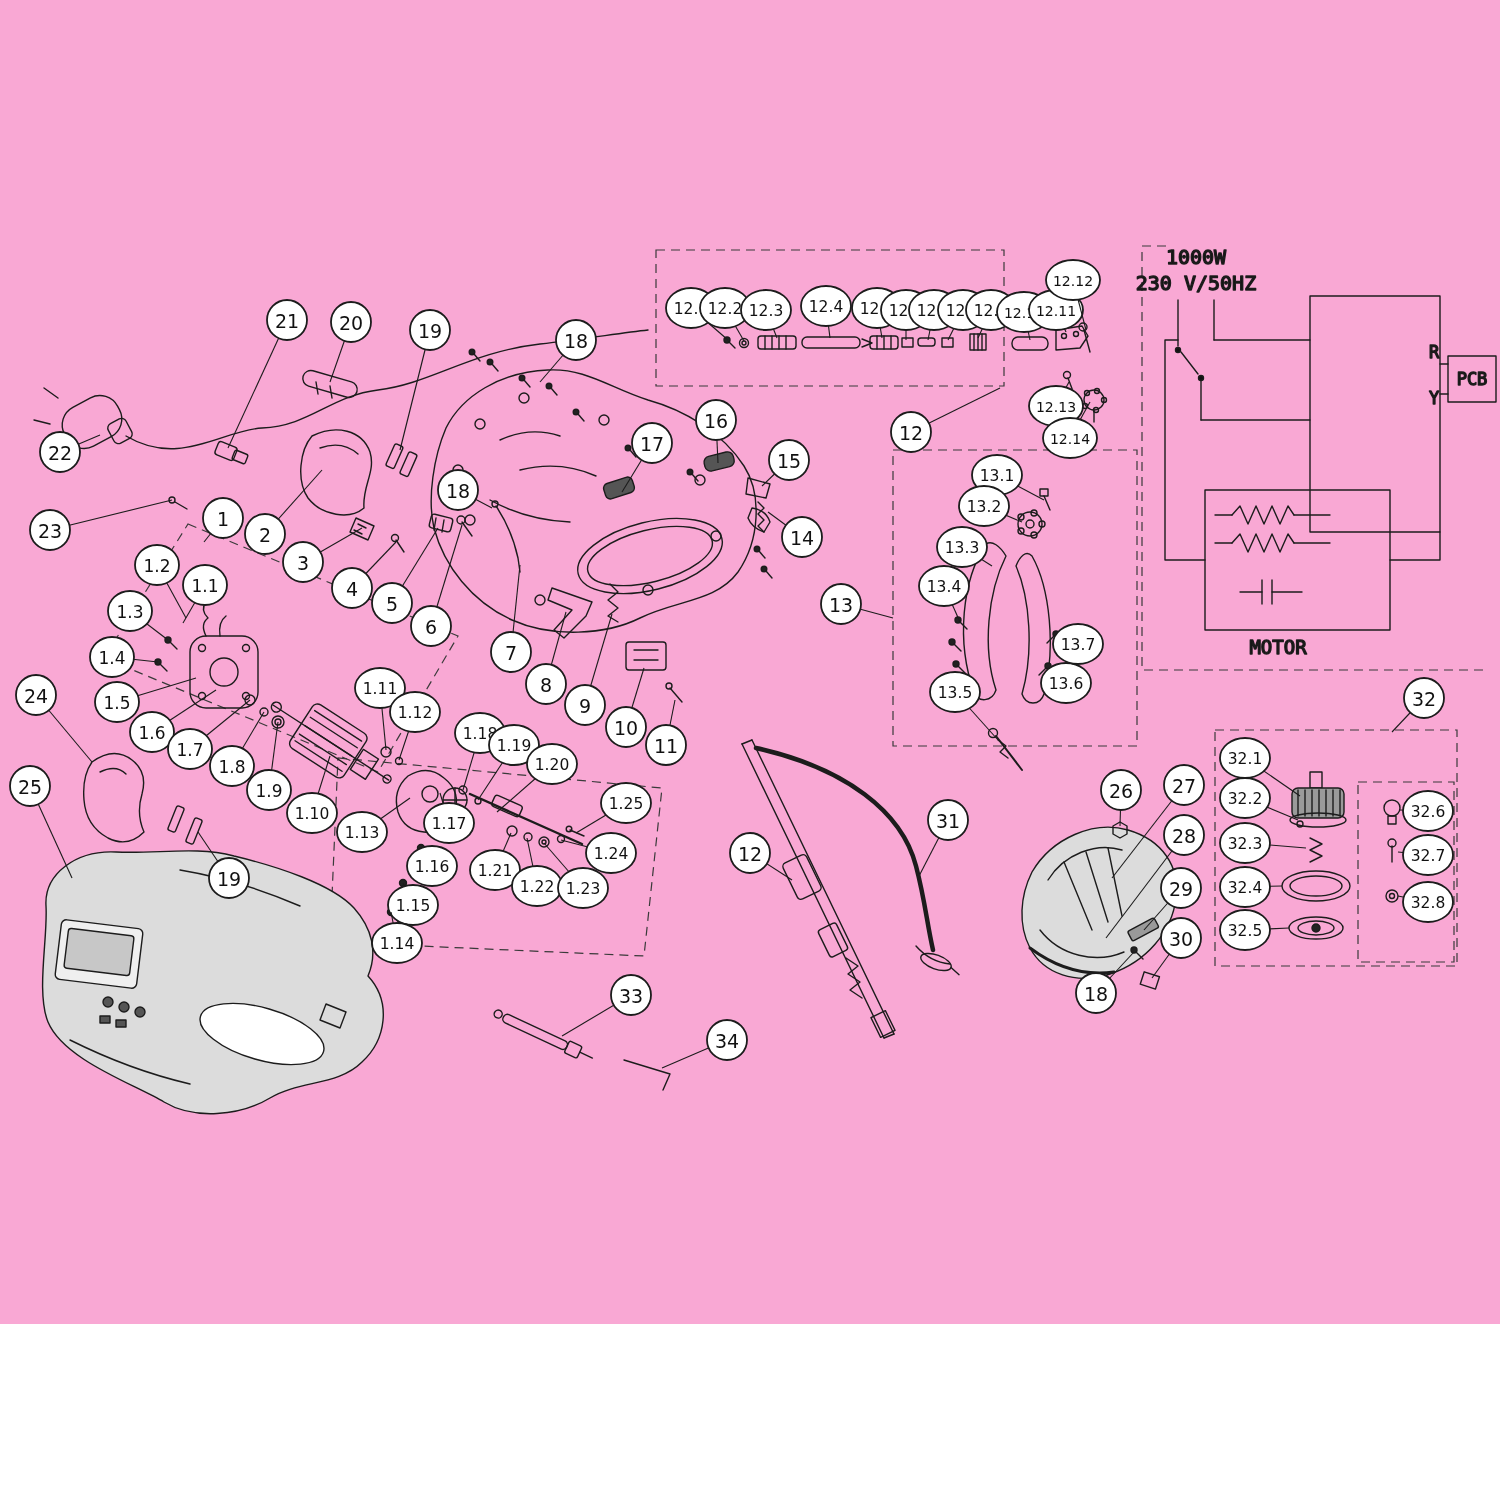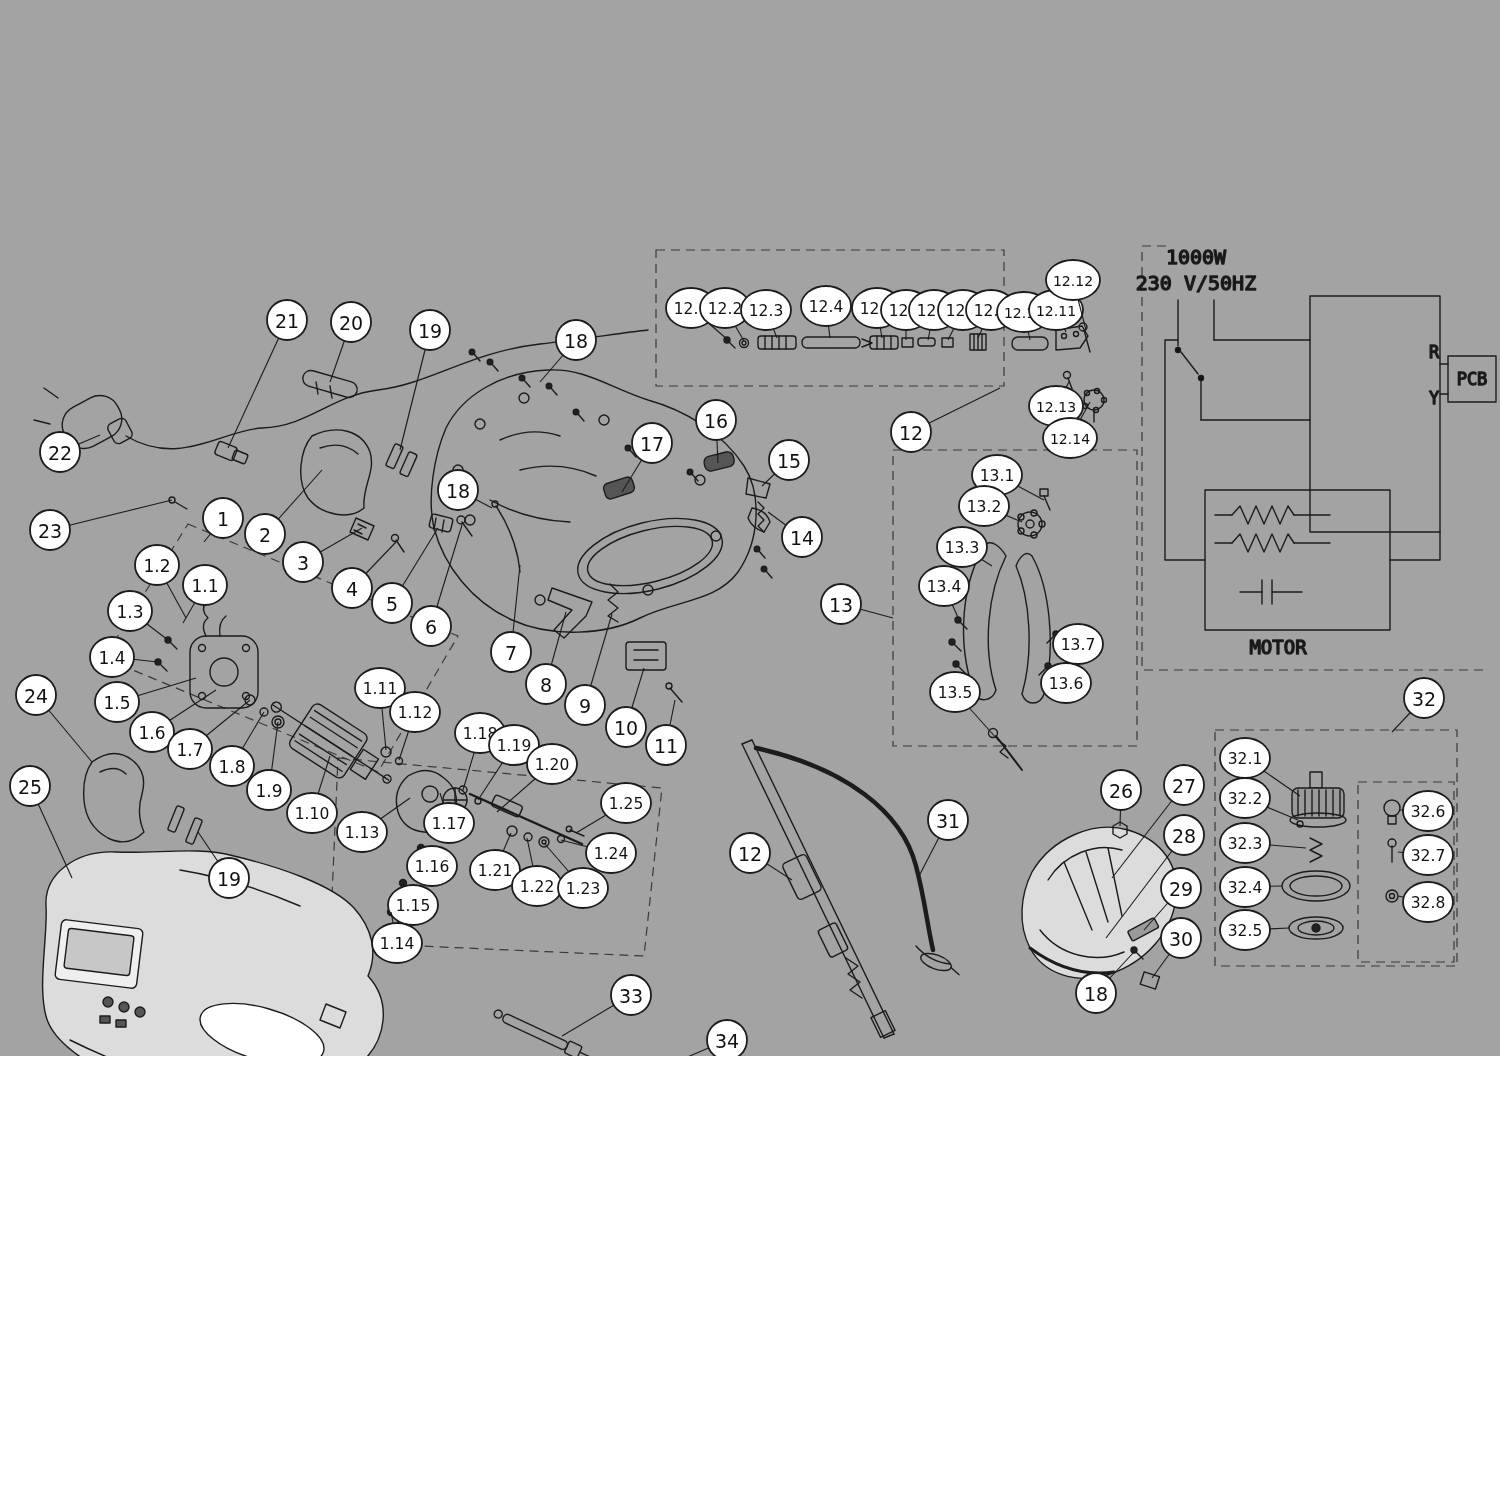"1000W" .page { background: #a3a3a3 -> #f9a8d4; height: 1056px -> 1324px }
